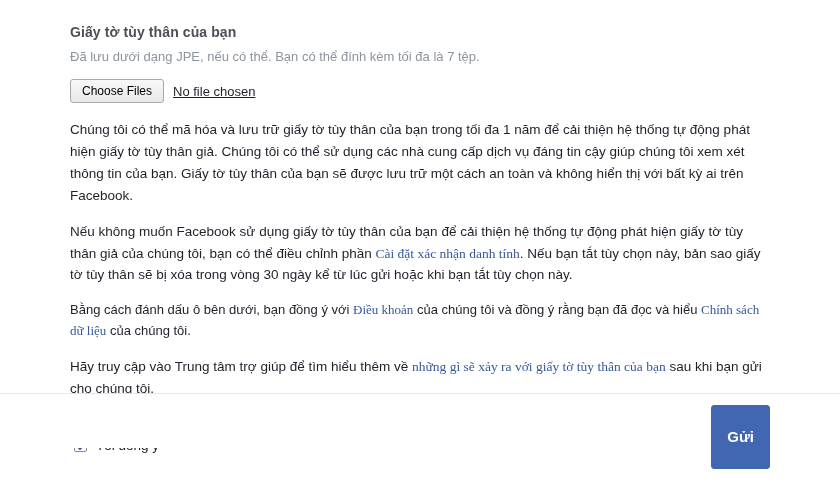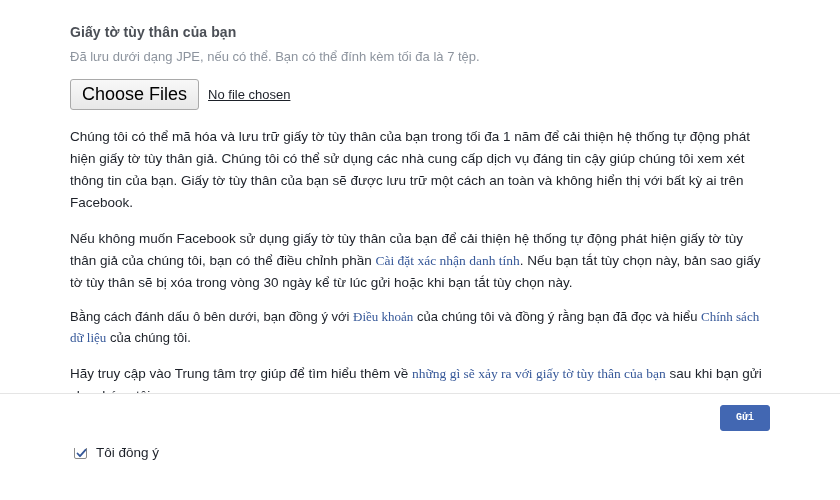"Choose Files" .choose-files-btn { font-size: 18px -> 12px }
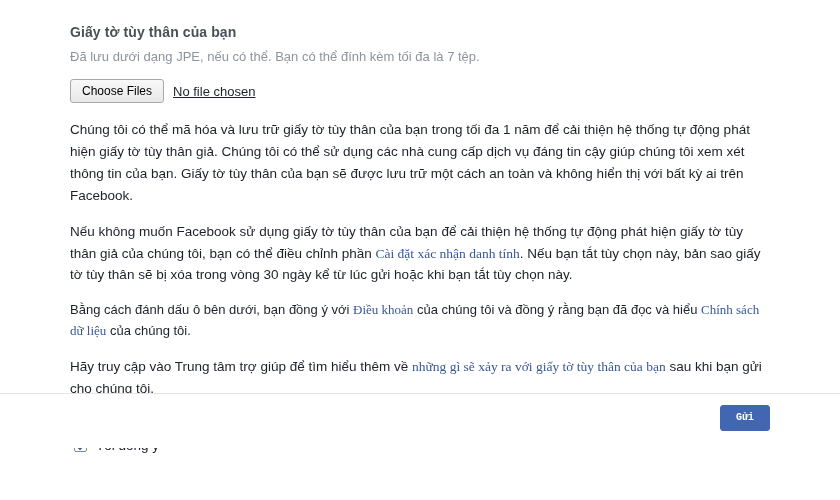"Gửi" .submit-btn { font-family: Liberation Mono, monospace -> Liberation Sans, sans-serif; font-size: 10px -> 15px; padding: 6px 15px -> 22px 15px }
